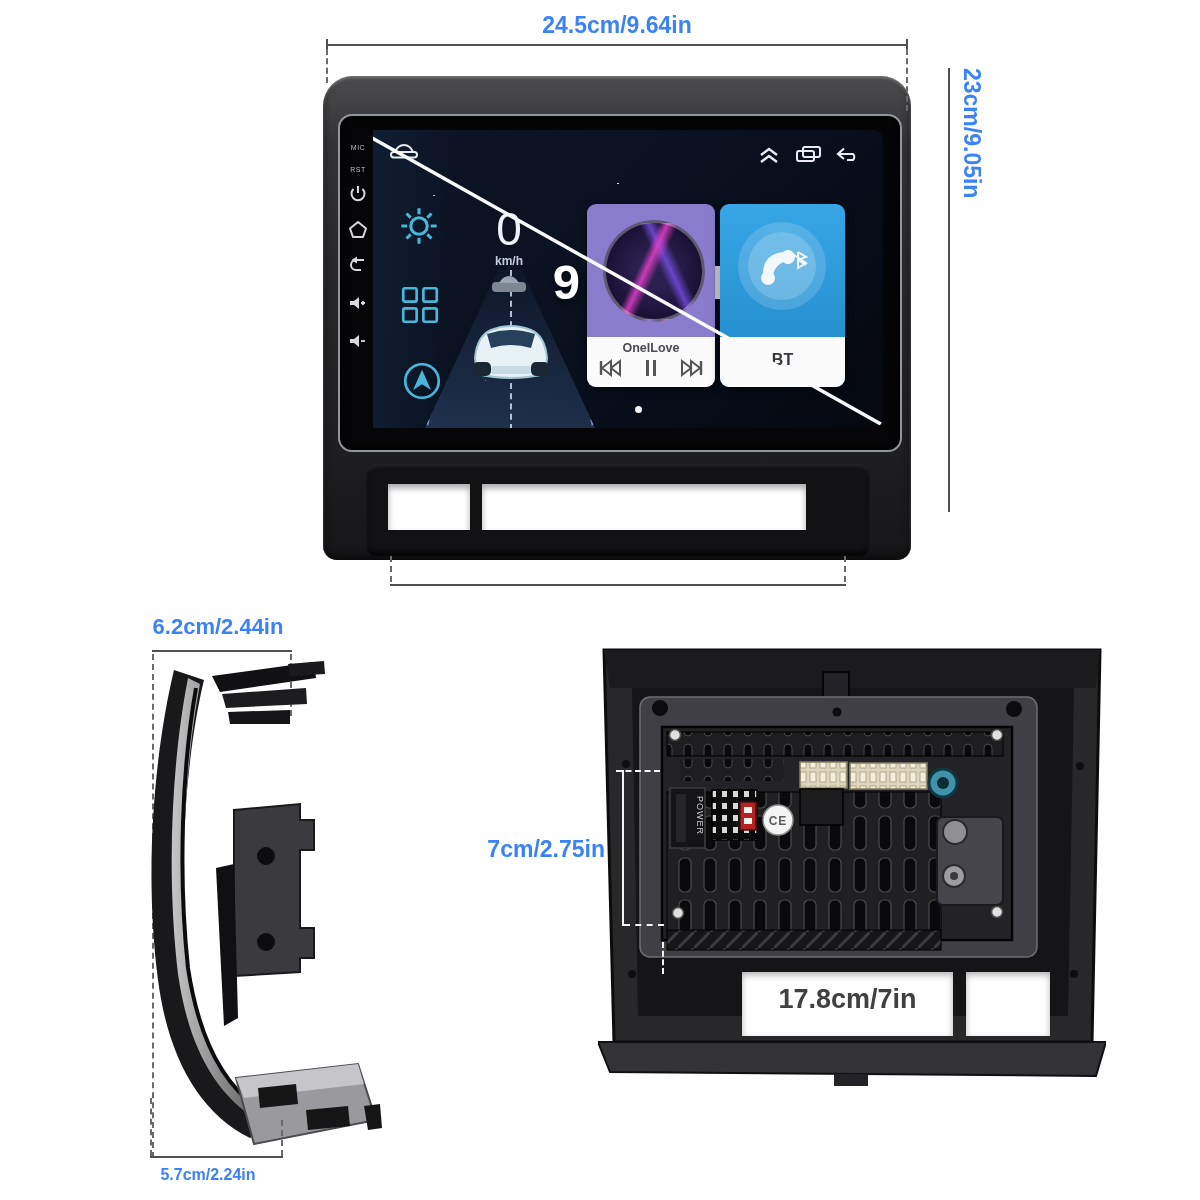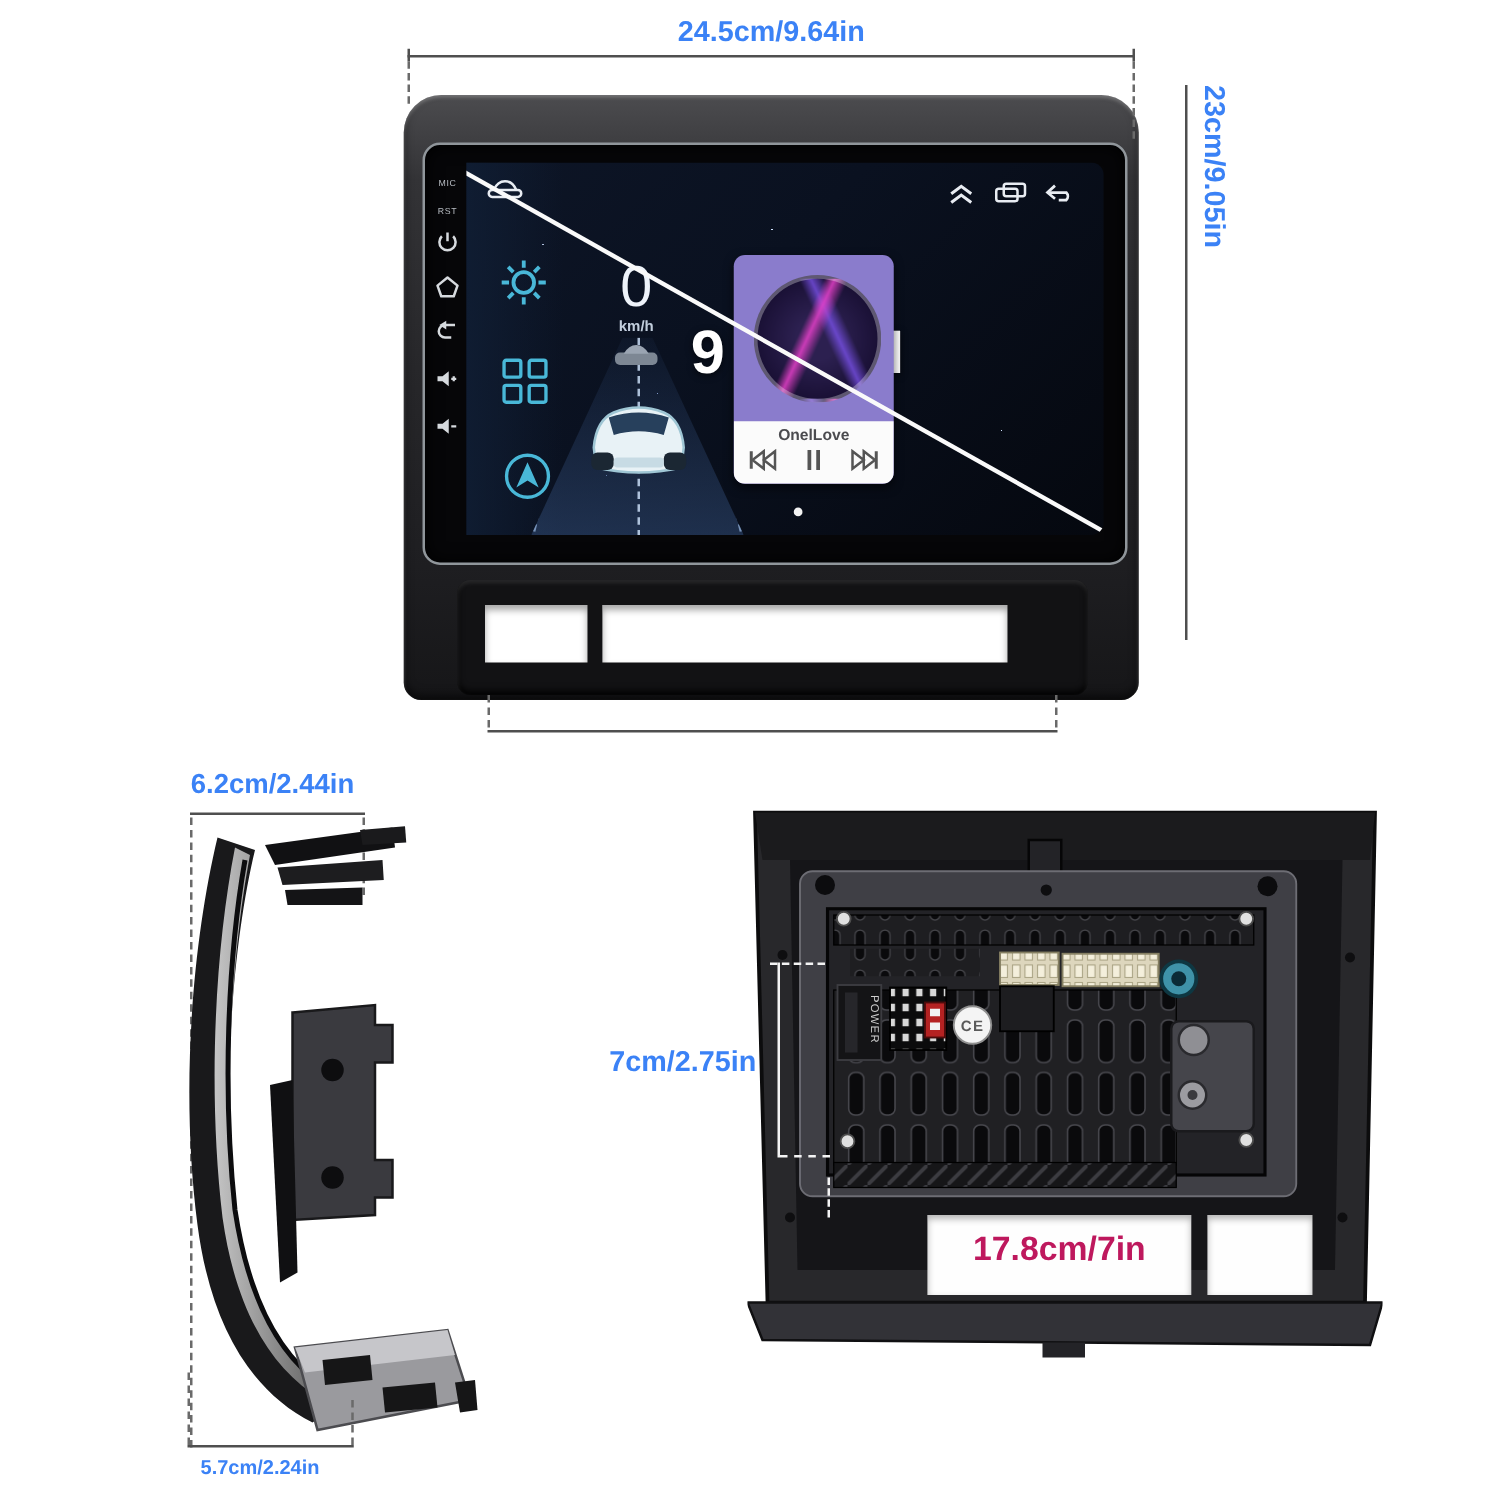"BT" div.card { html: none -> <div> <div> <div> <svg> <g> <circle></circle> <circle></circle> <path></path> </g> <path></path> </svg> </div> </div> <div> <div>BT</div> </div> </div> }
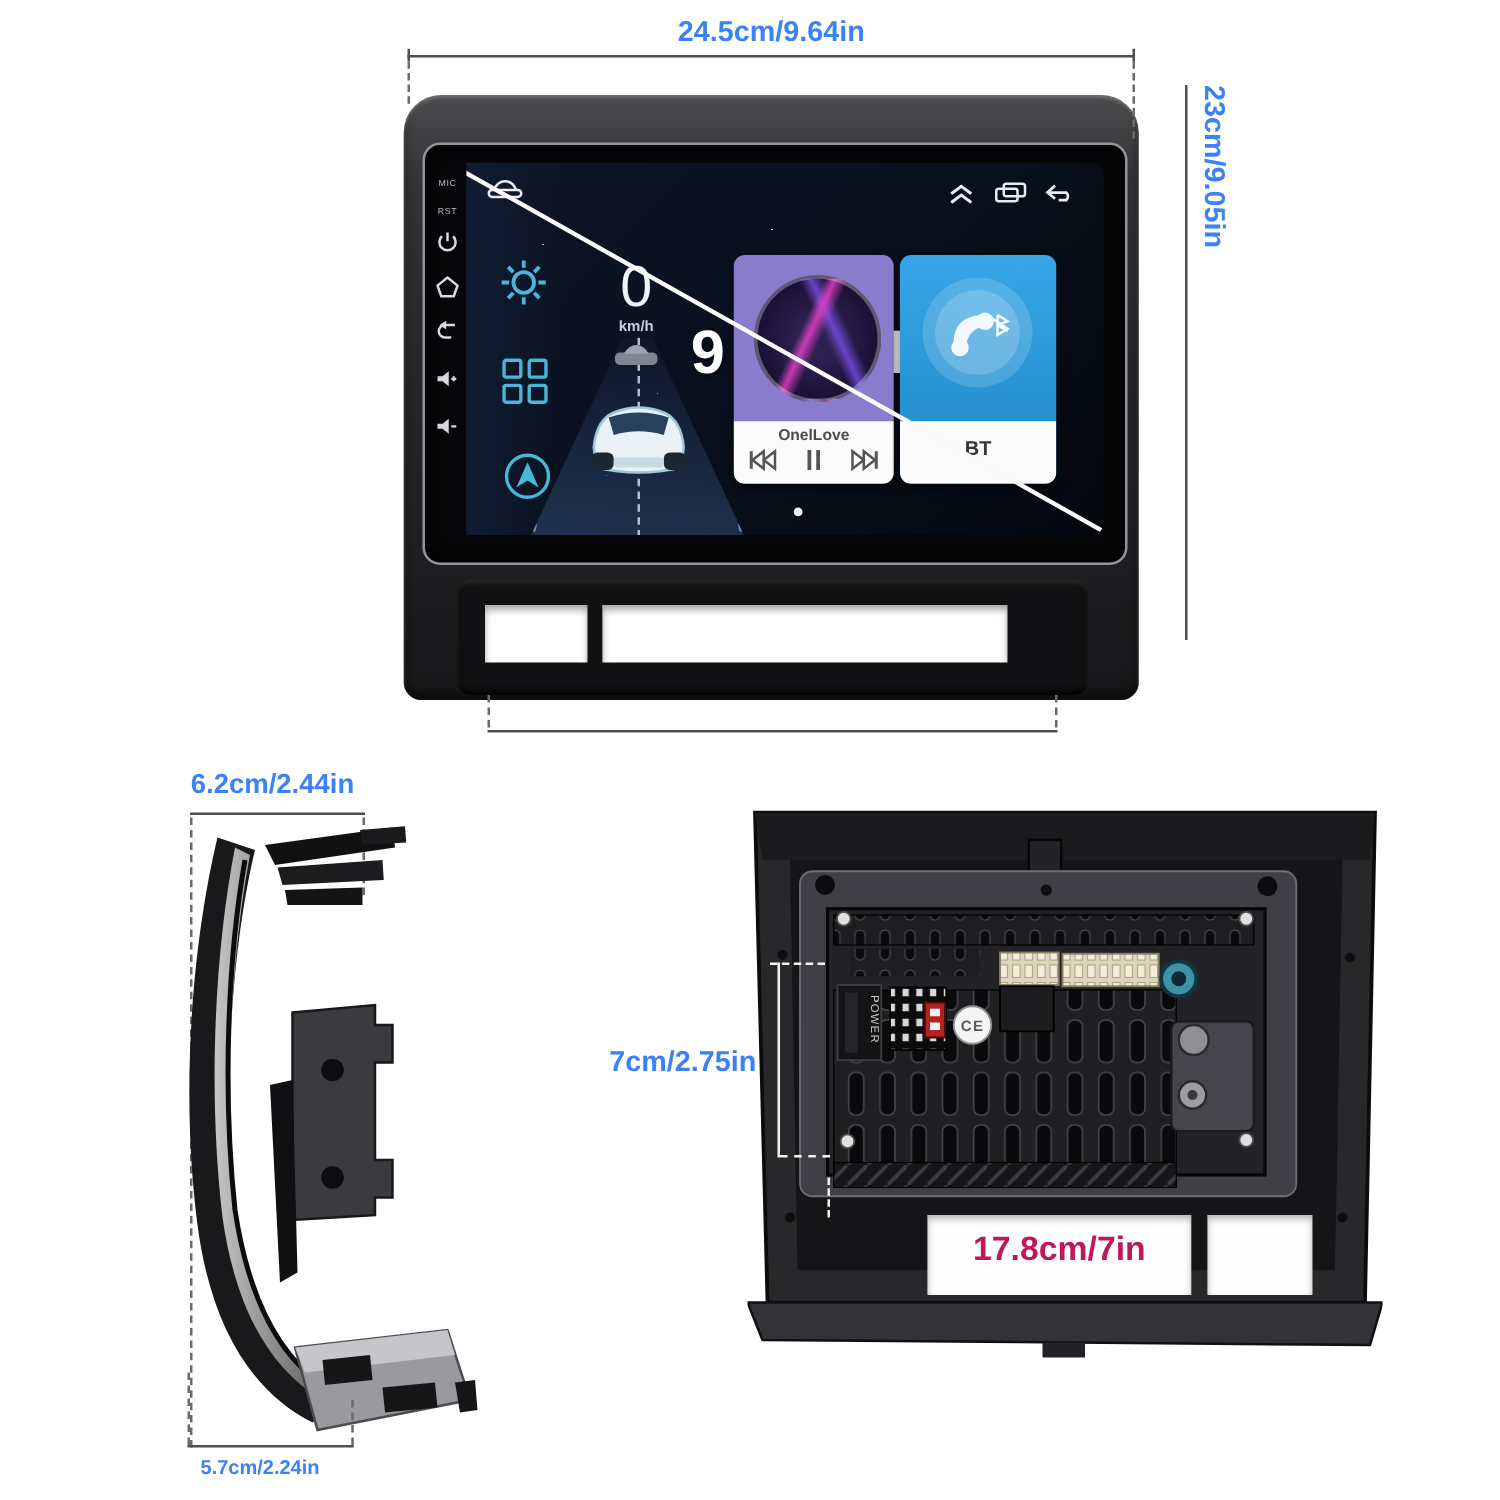"17.8cm/7in" .rear-open-text { color: #be185d -> #404040 }
